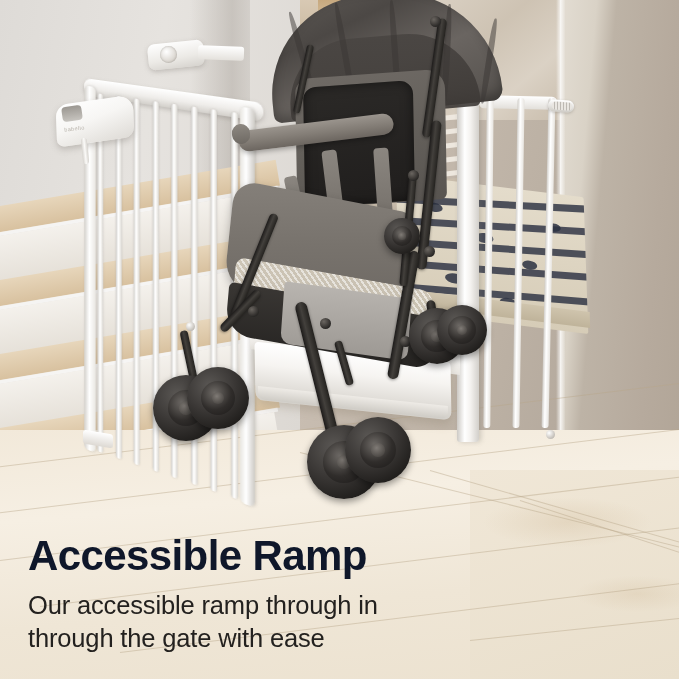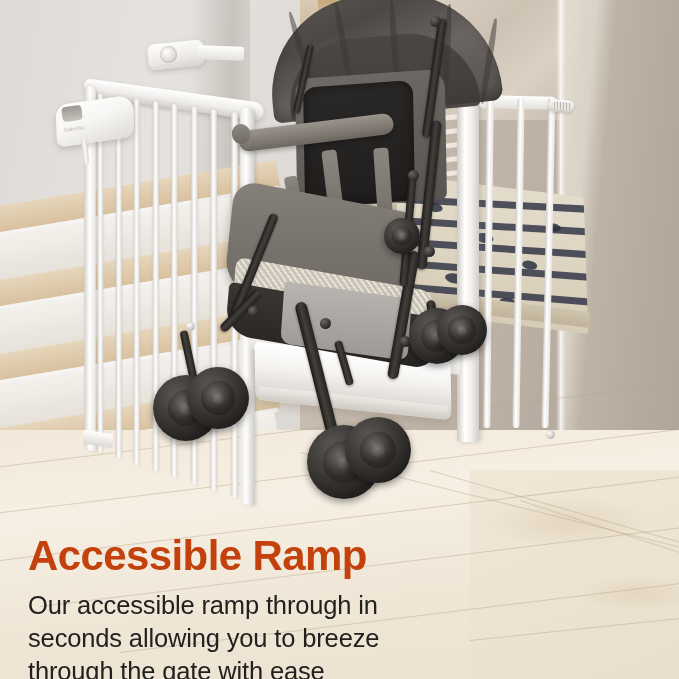"Accessible Ramp" h1.headline { color: #c2410c -> #0f172a }
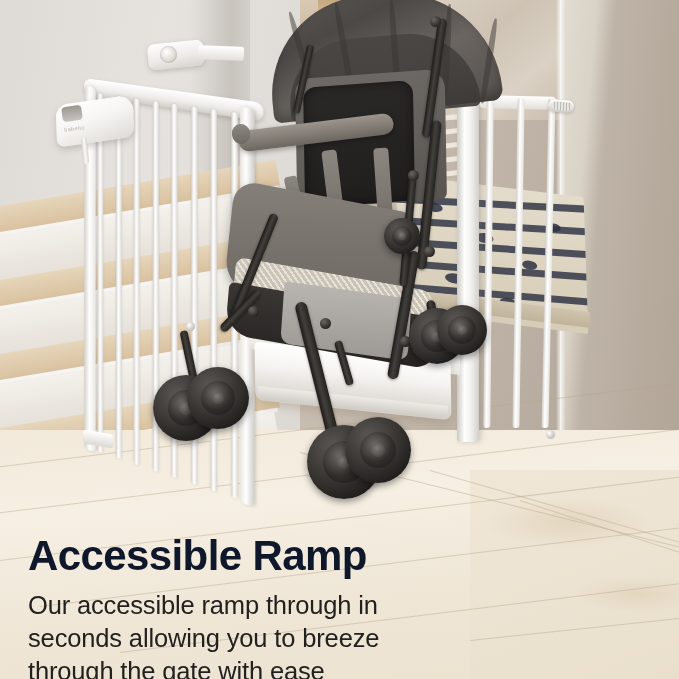"seconds allowing you to breeze" span { html: <span>seconds allowing you to breeze</span> -> none }
